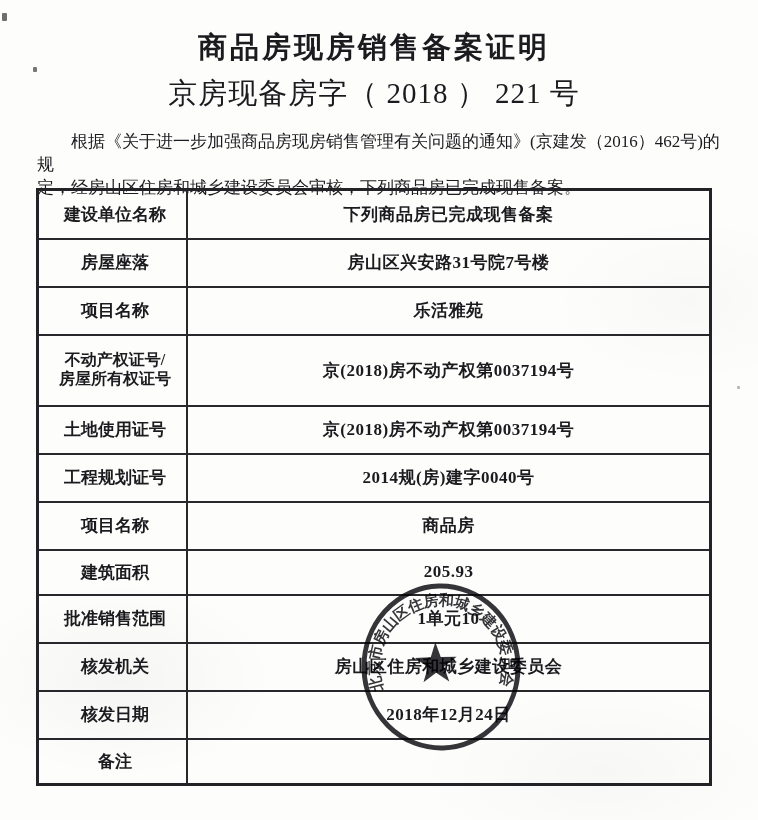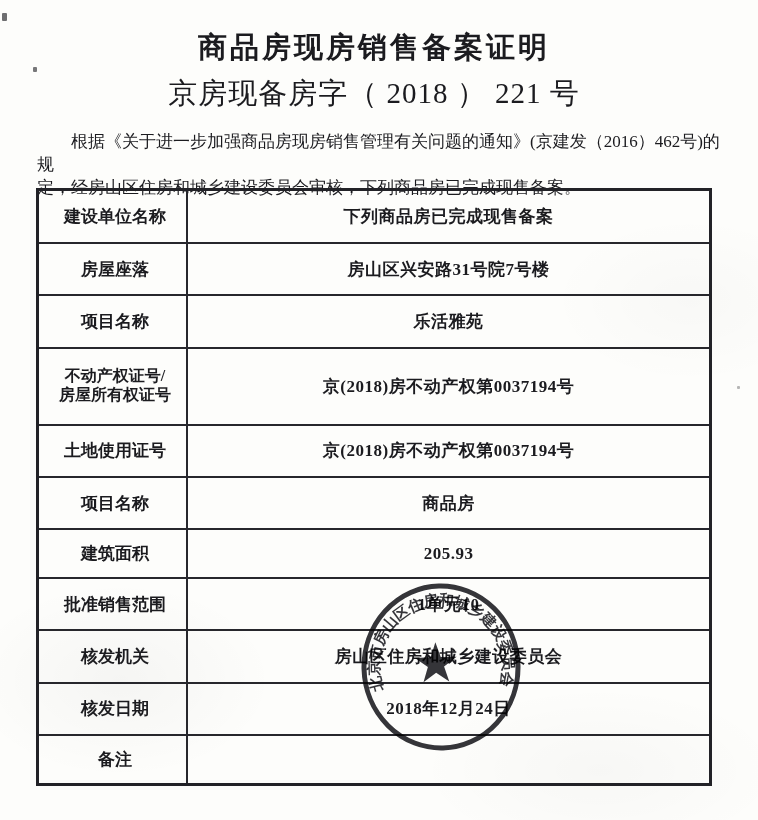"工程规划证号" tr { html: none -> <tr> <td><span>工程规划证号</span></td> <td><span>2014规(房)建字0040号</span></td> </tr> }
